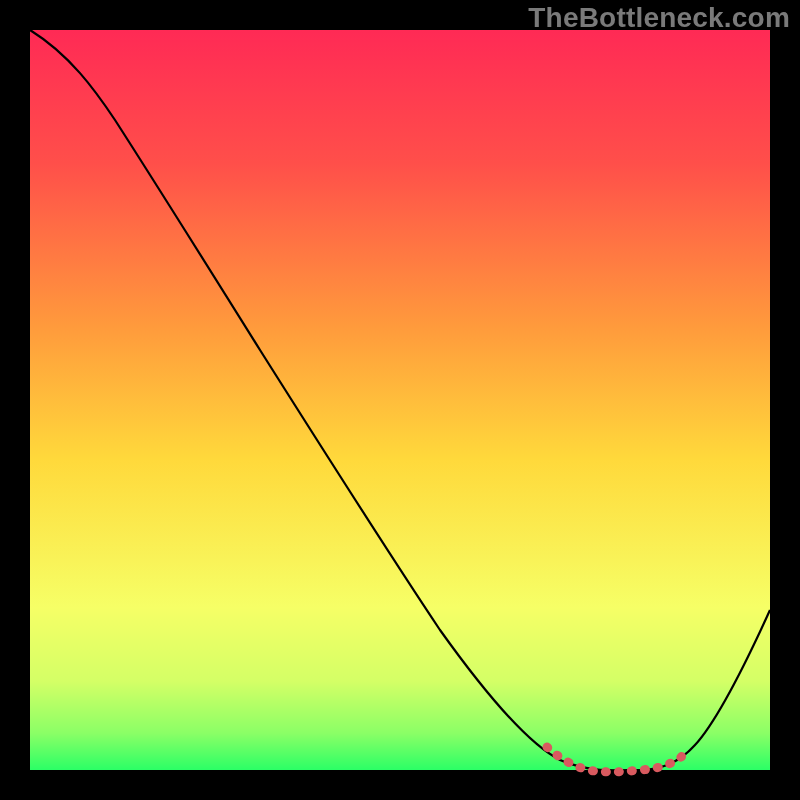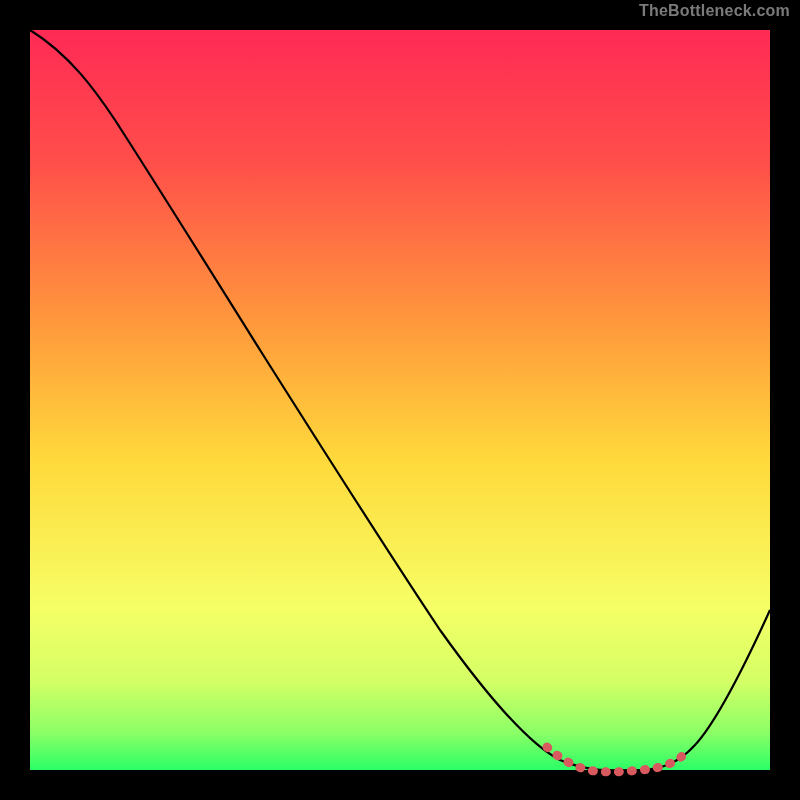"TheBottleneck.com" .watermark { font-size: 16px -> 28px }
